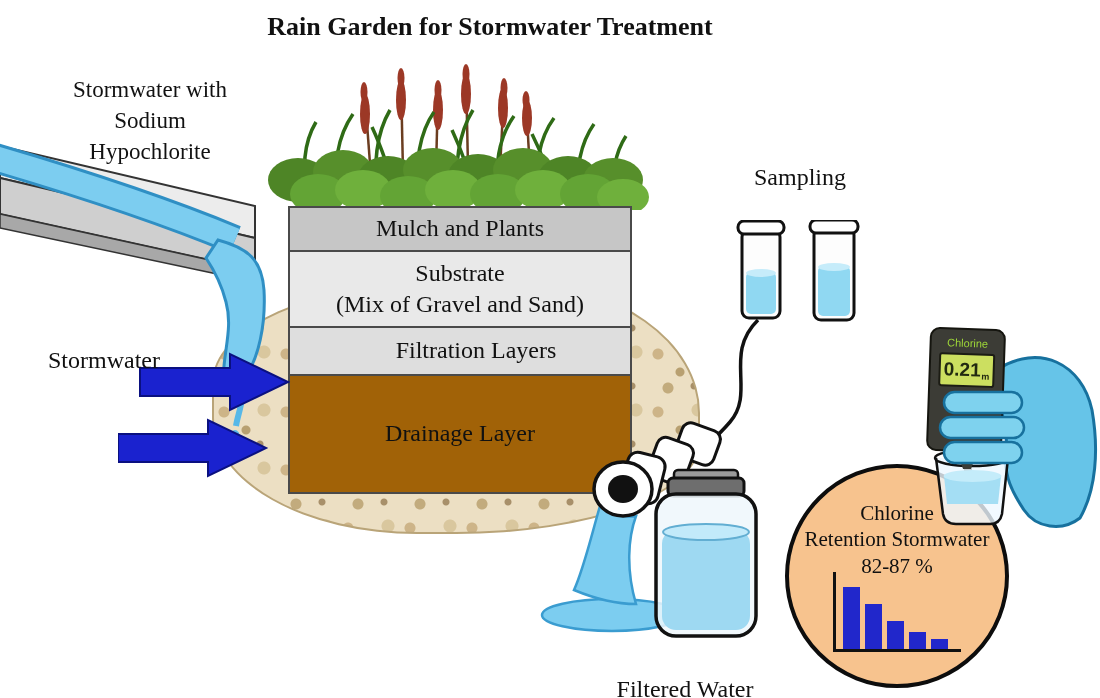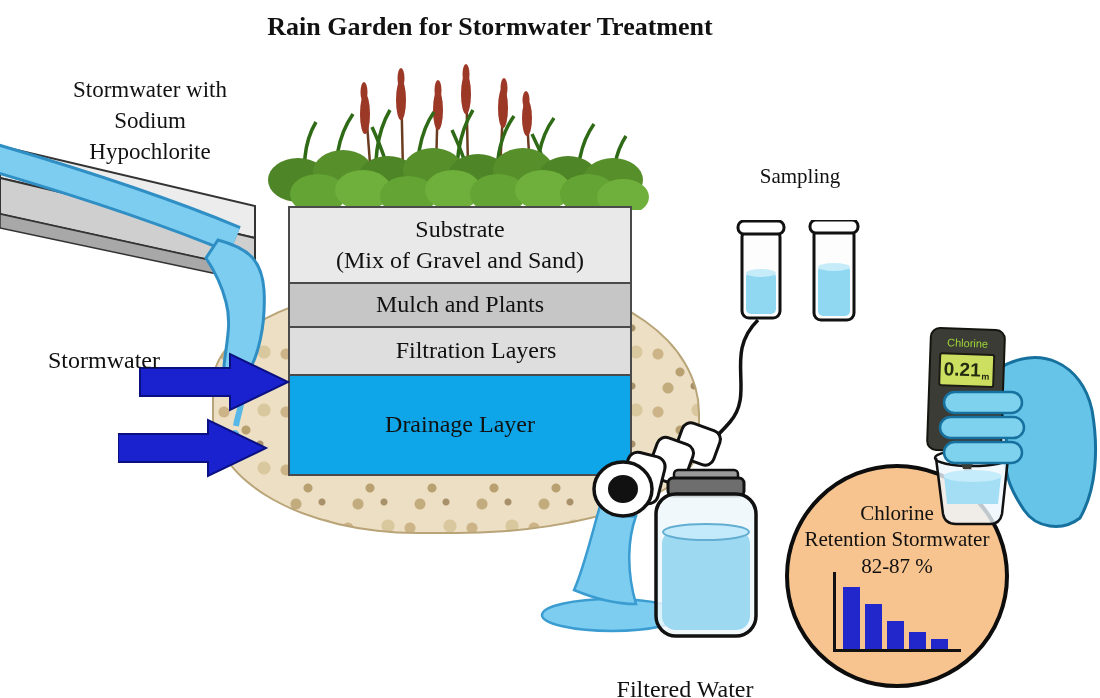"Sampling" .sampling-label { font-size: 21px -> 24px }
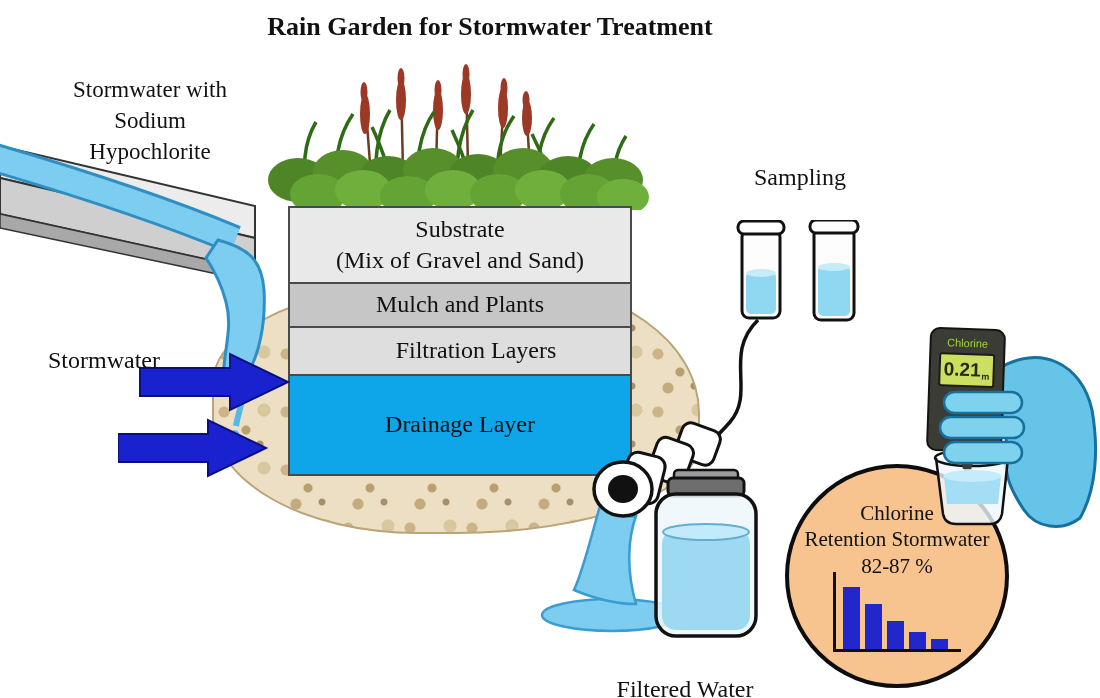"Substrate" div.layer { order: before "Mulch and Plants" -> after "Mulch and Plants" }
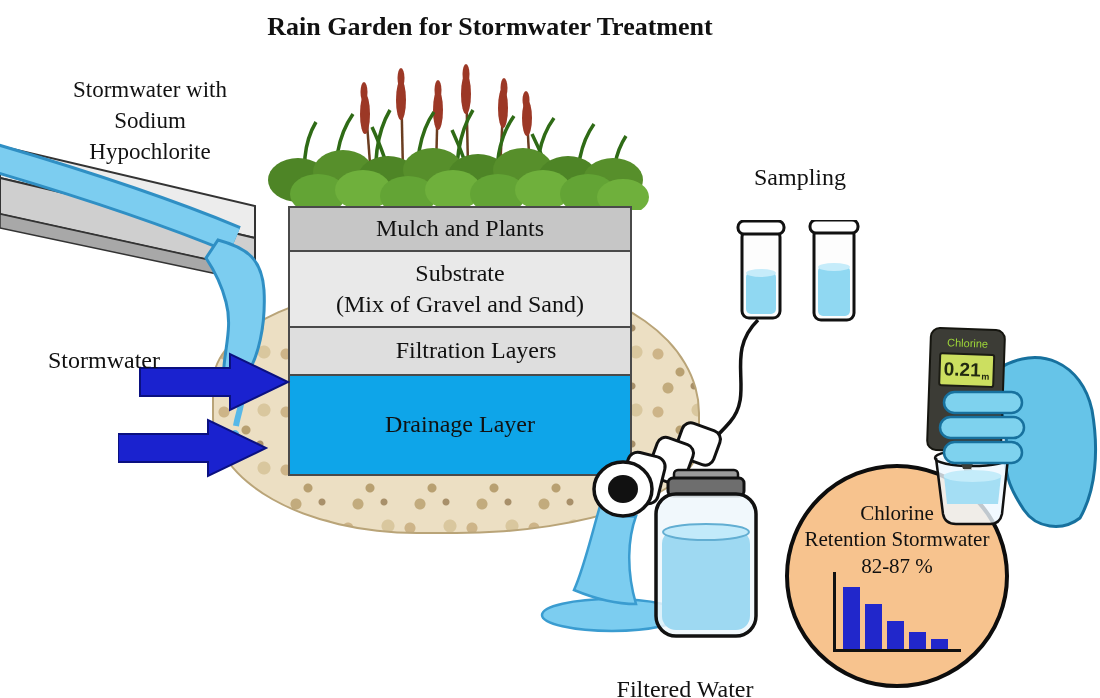"Drainage Layer" .layer-drainage { background: #0ea5e9 -> #a16207; height: 102px -> 120px }
